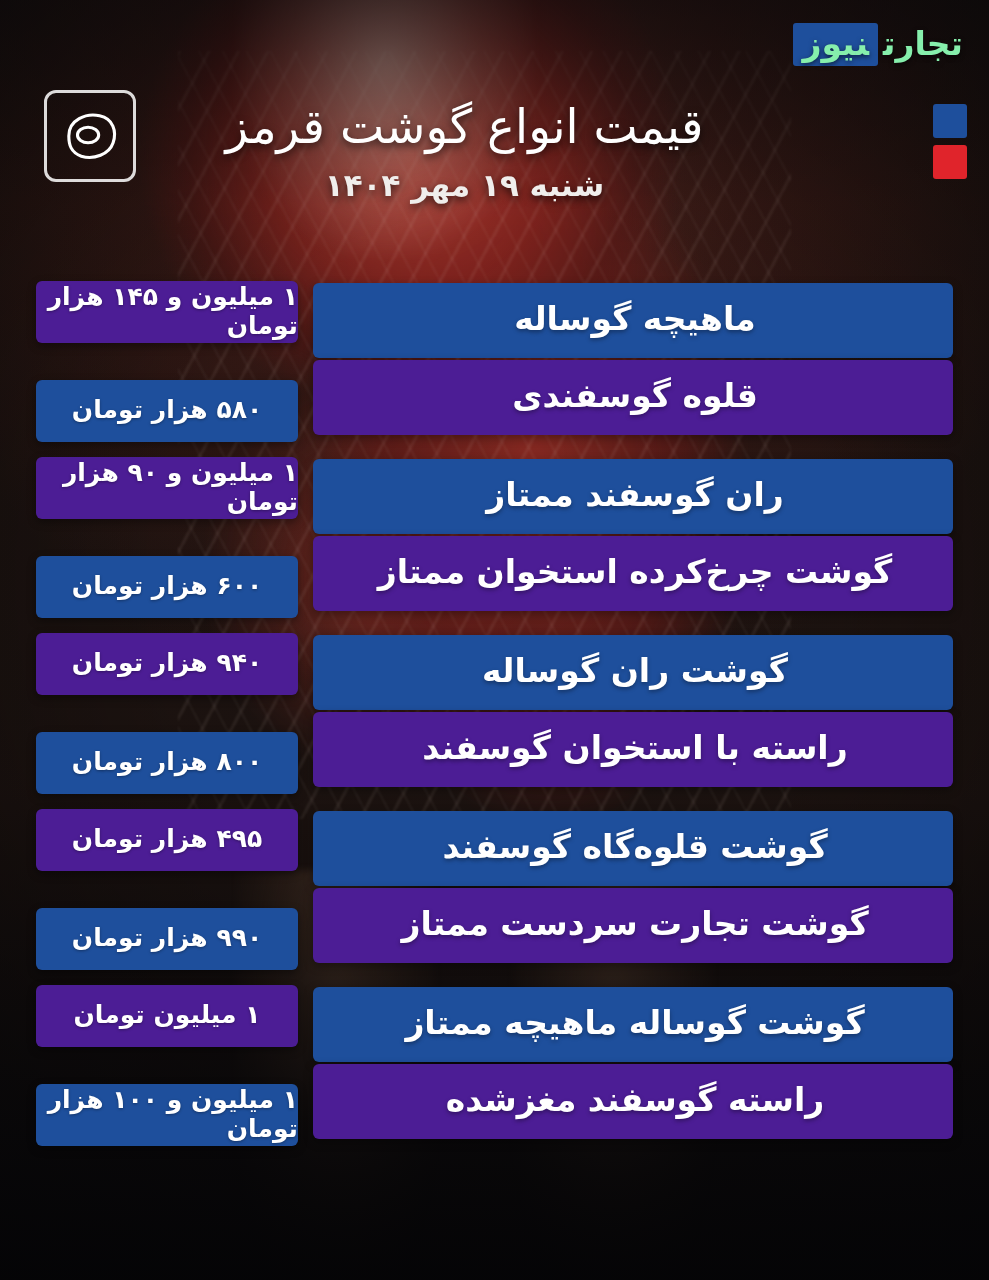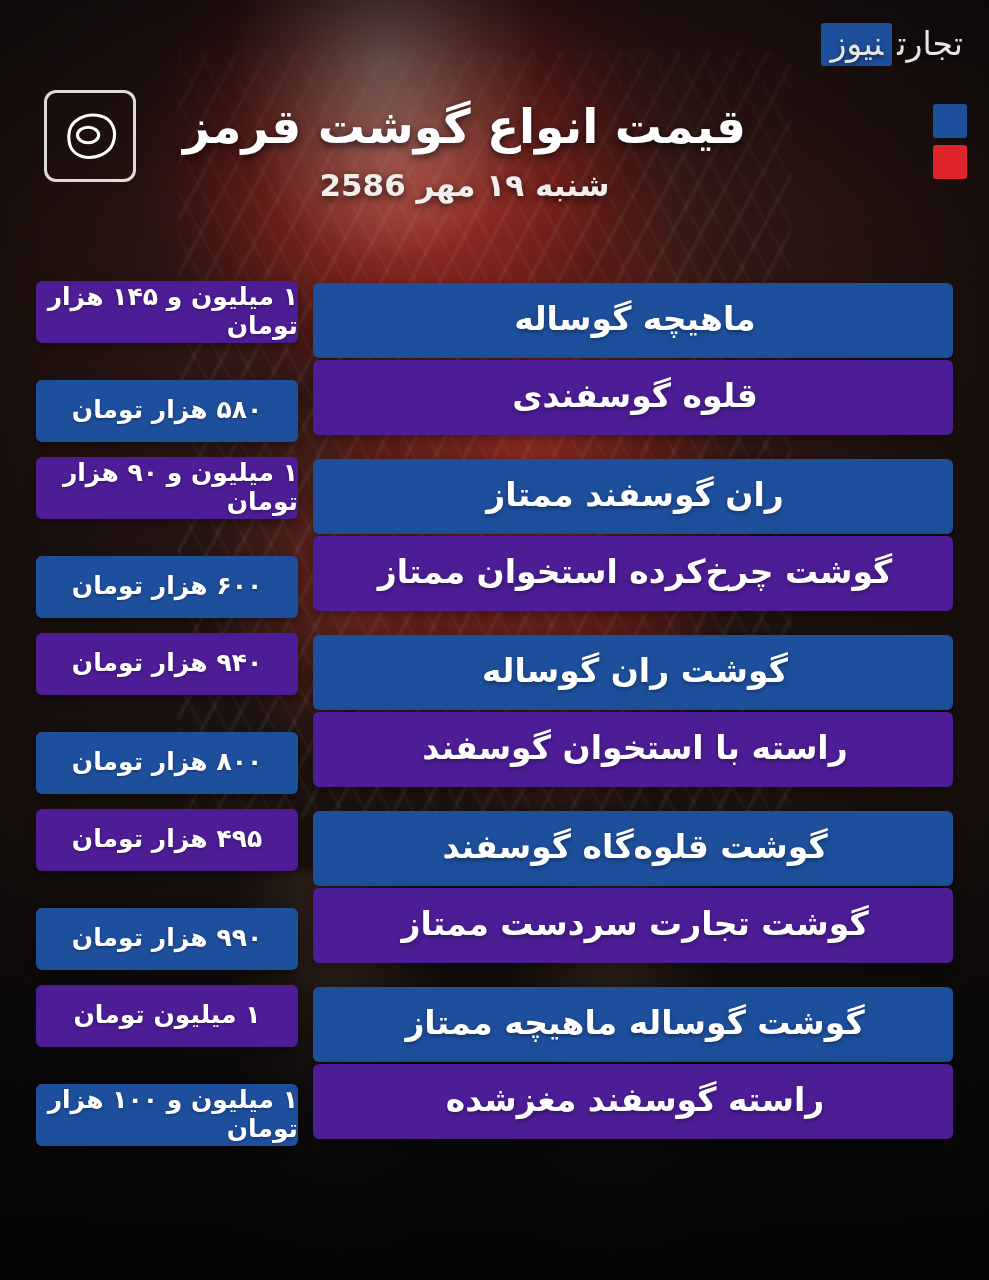"تجارتنیوز" .brand-word { color: #e5e5e5 -> #86efac; font-weight: normal -> bold }
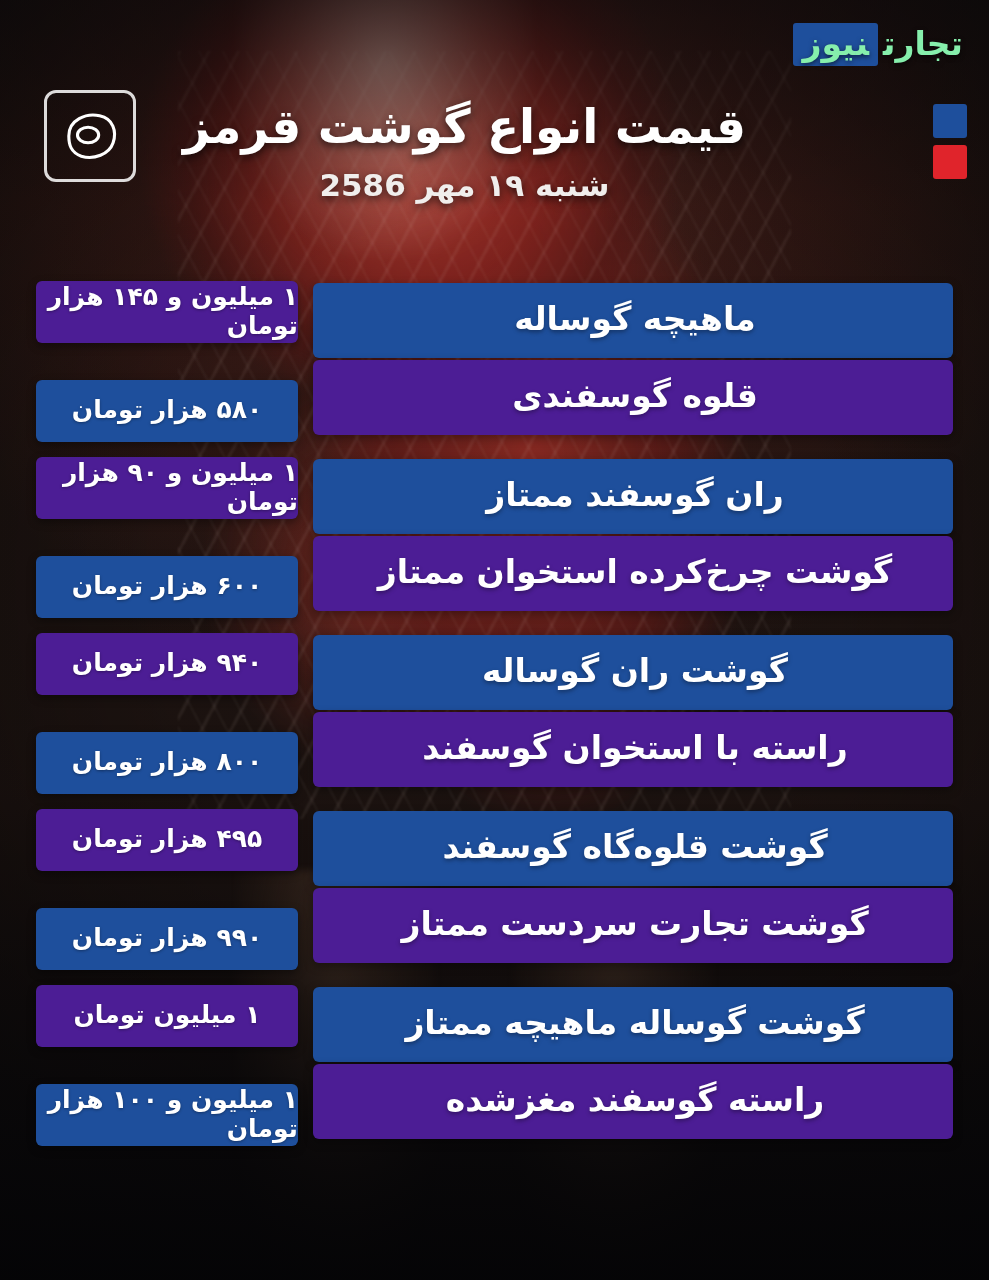"قیمت انواع گوشت قرمز" .title-main { font-weight: bold -> normal }
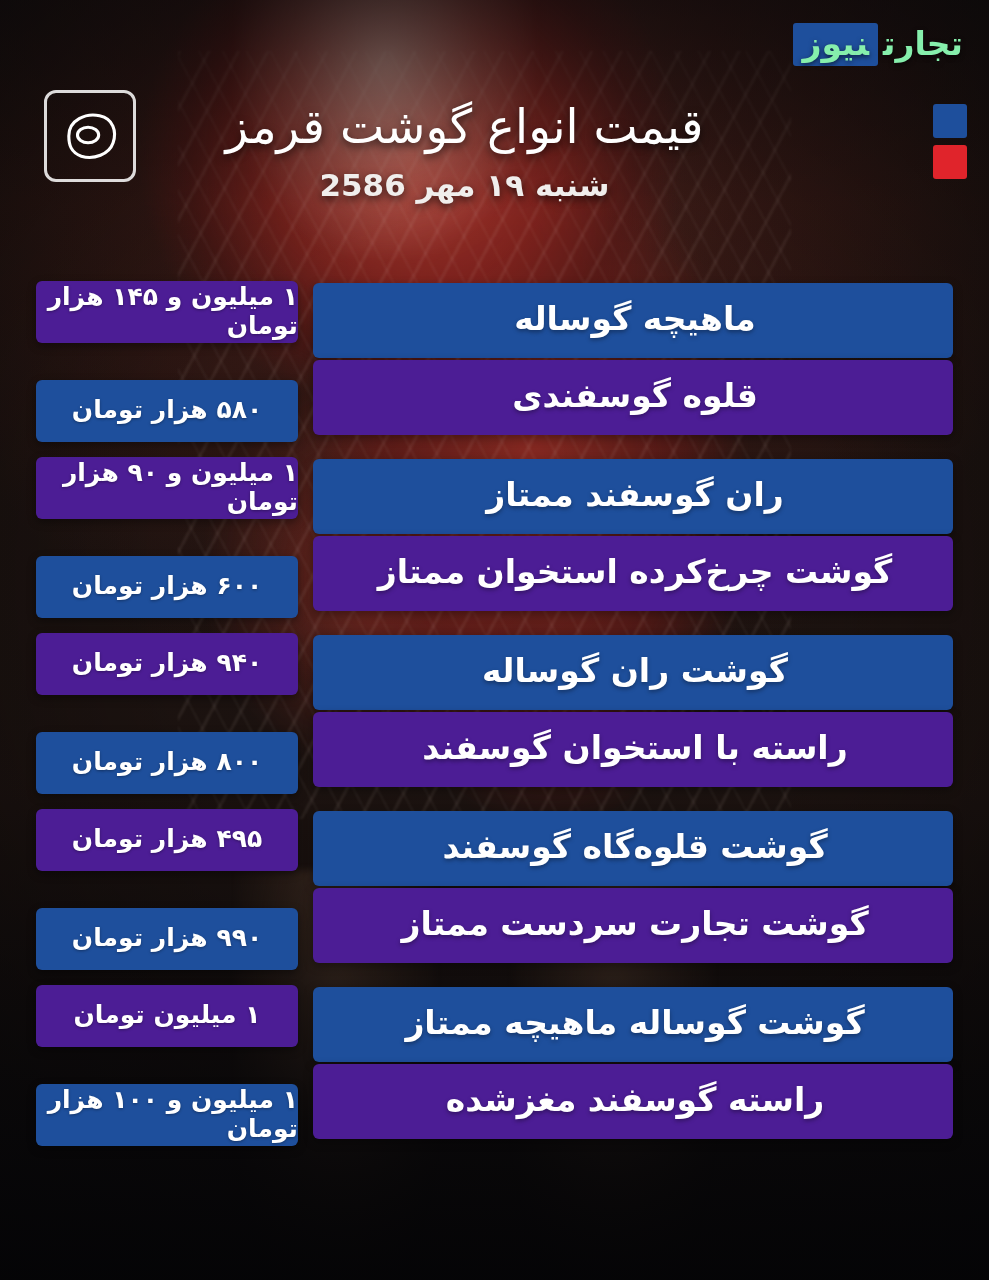"شنبه ۱۹ مهر 2586" div.title-date { text: 2586 -> ۱۴۰۴ }
